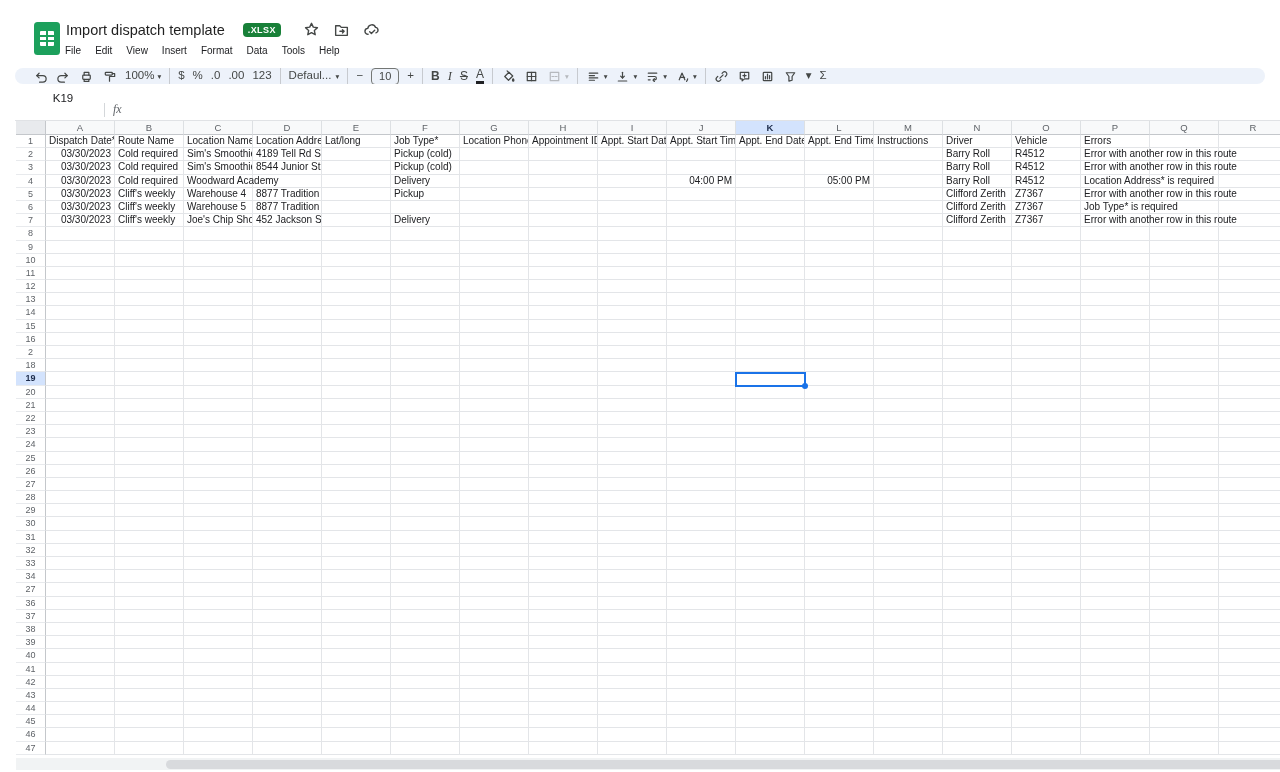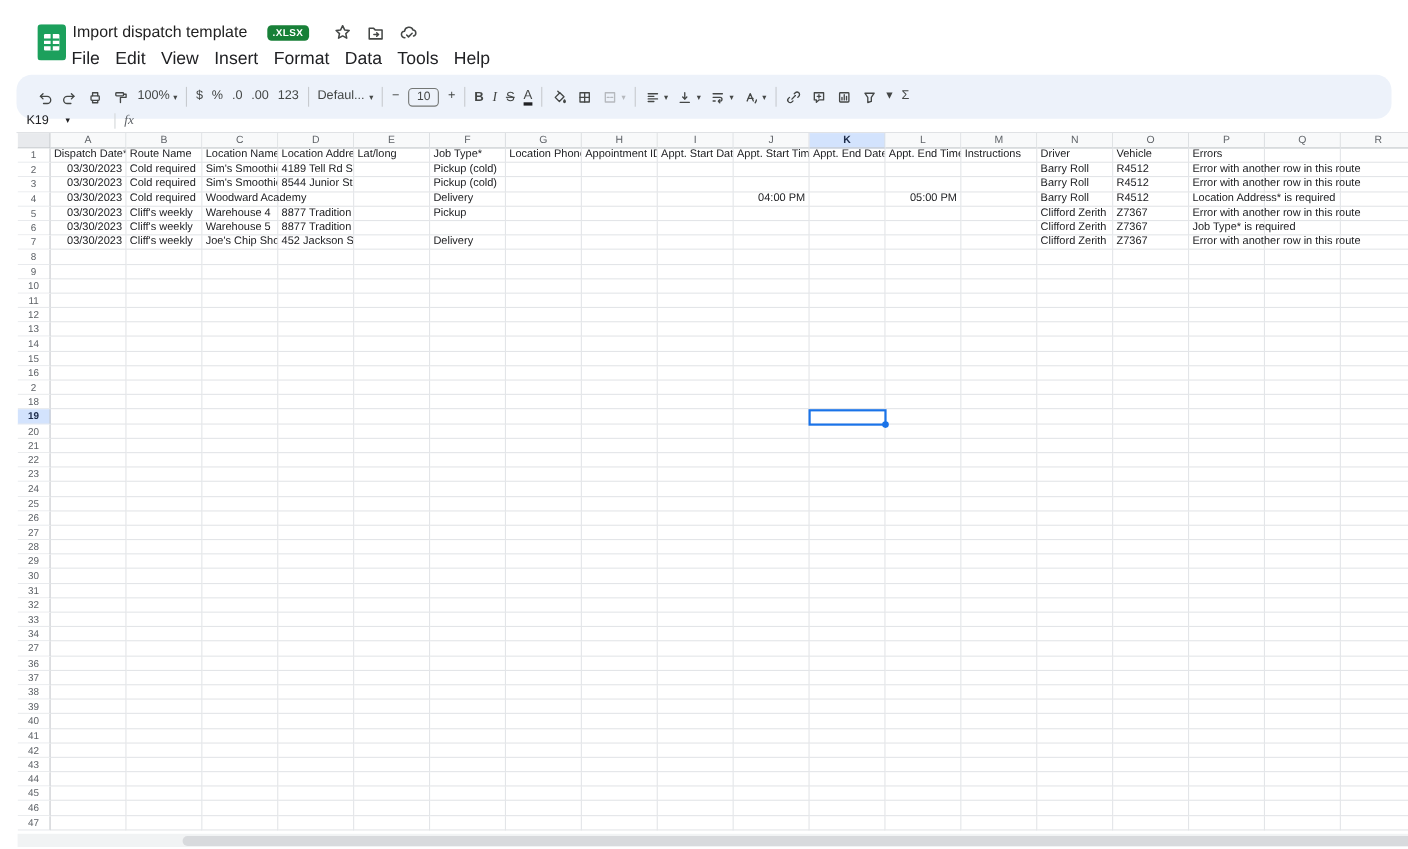"File" .menu-item { font-size: 16px -> 10px }
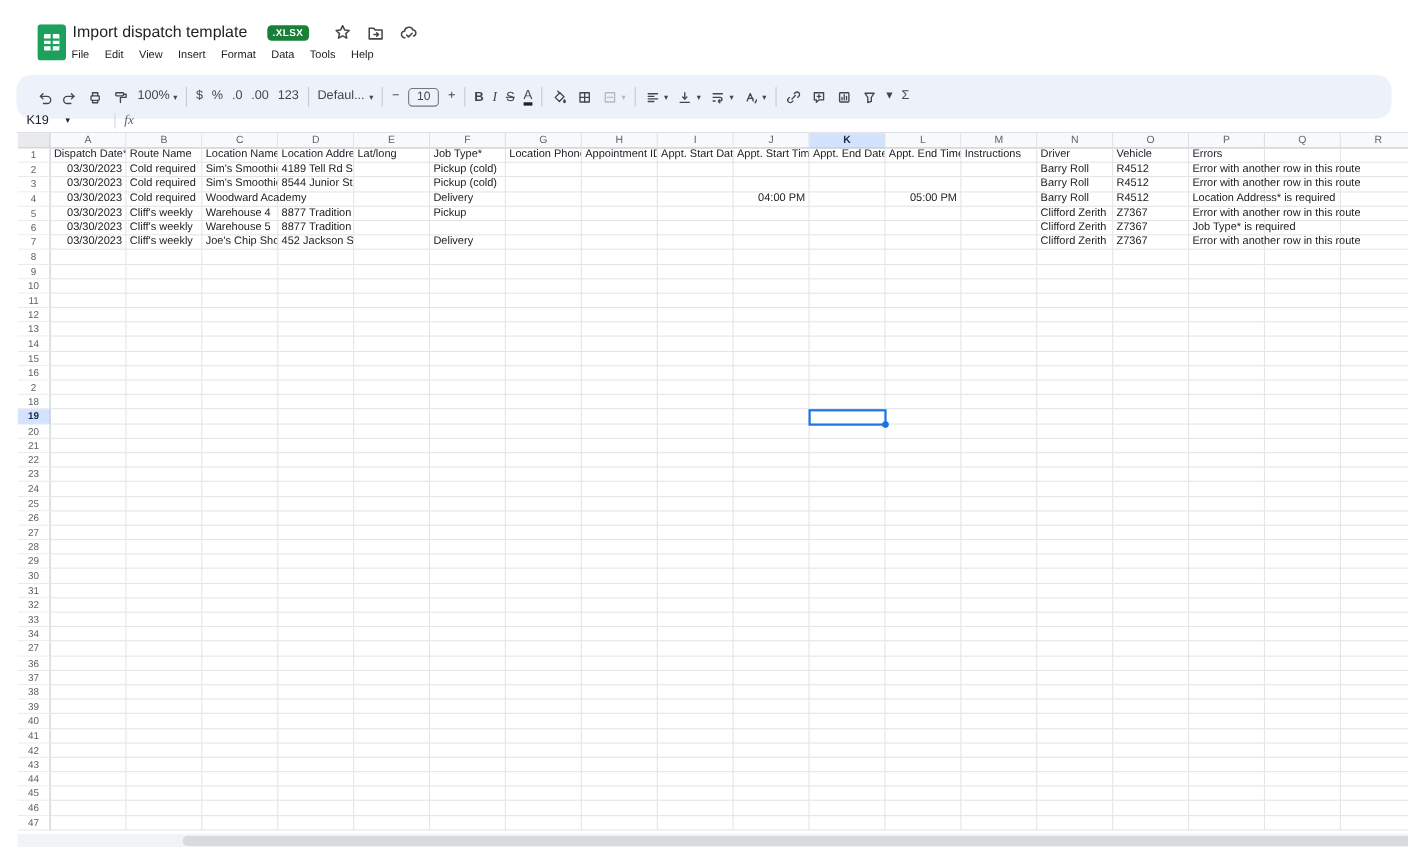"100%" .toolbar { height: 40px -> 16px }
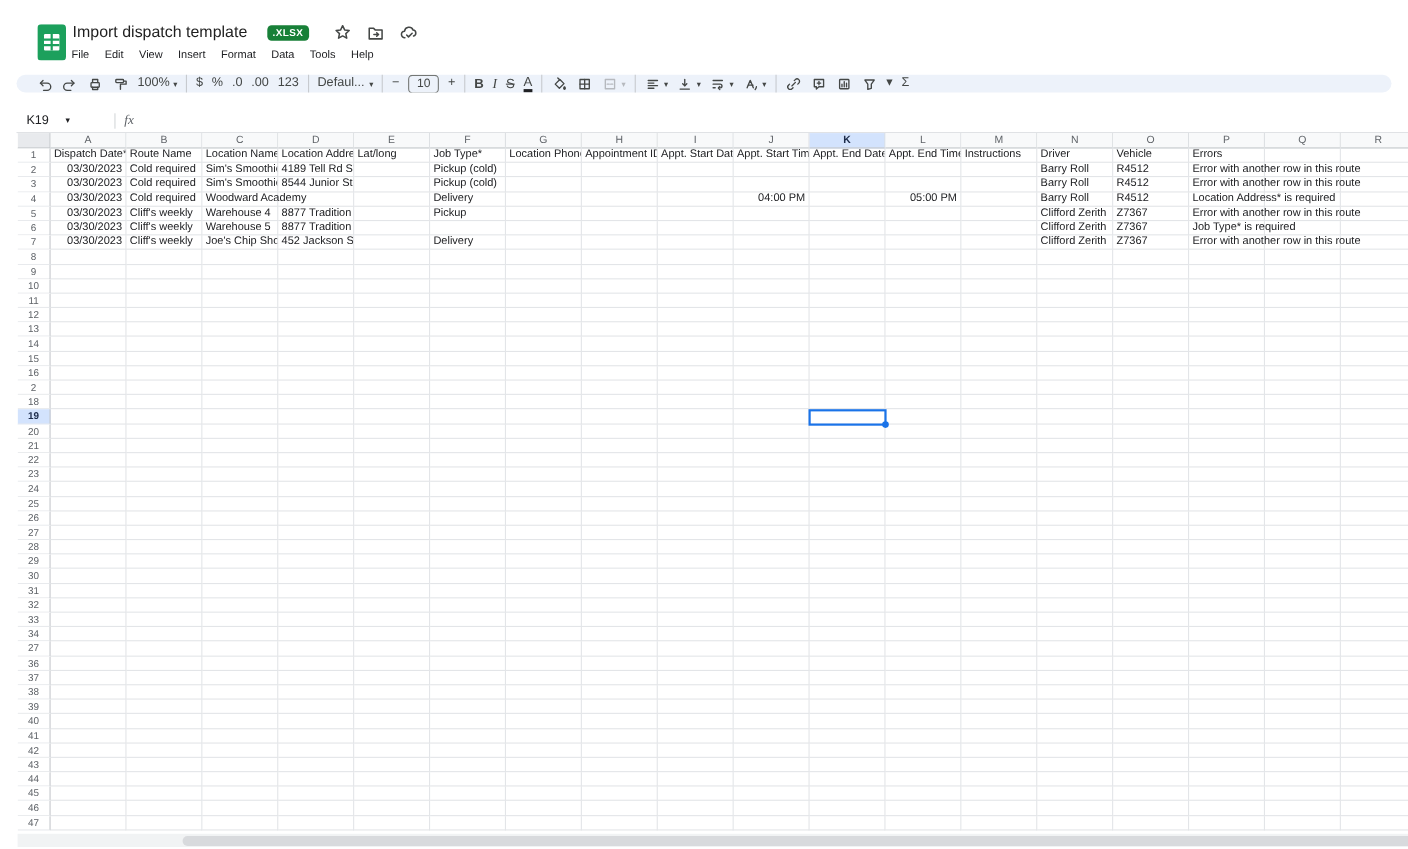"K19" .name-box { flex-direction: none -> column }
